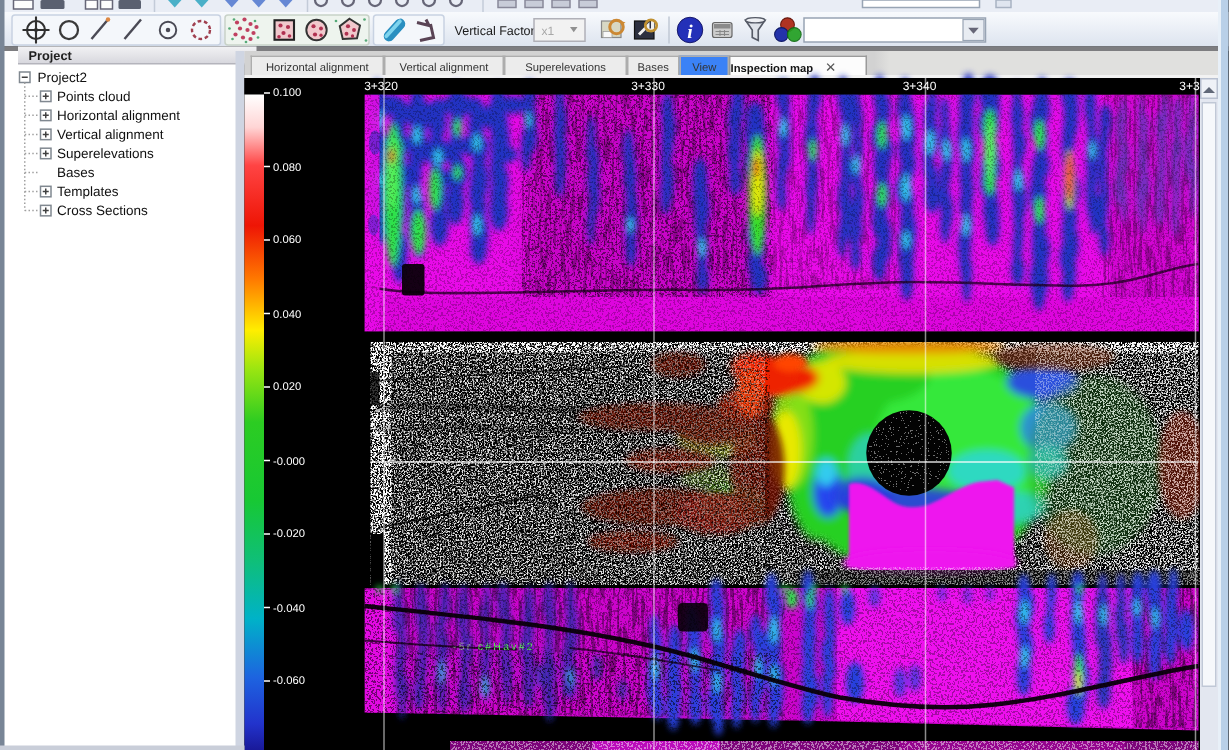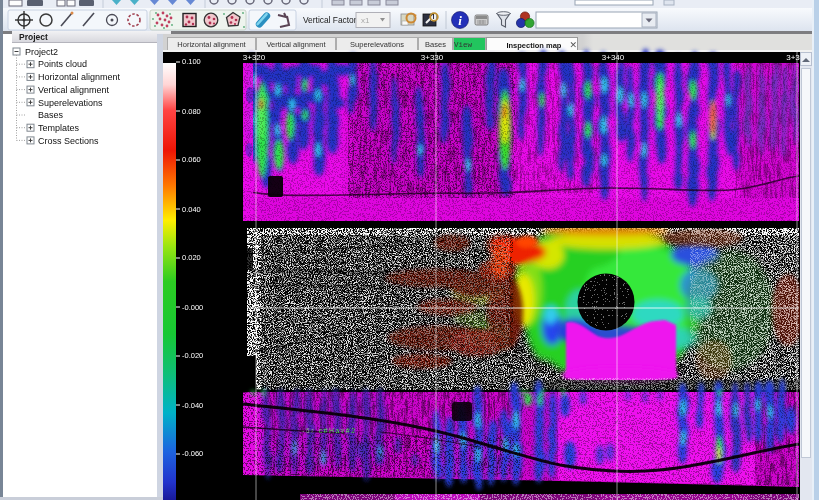"View" div.abs { background: #22c55e -> #3b82f6; font-family: Liberation Mono, monospace -> none; text-align: none -> center }
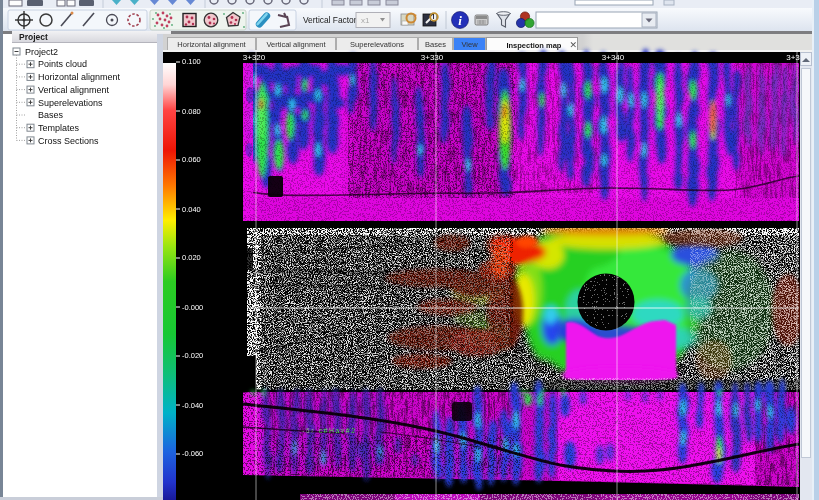"Inspection map ✕" div.abs { text-align: right -> left }
